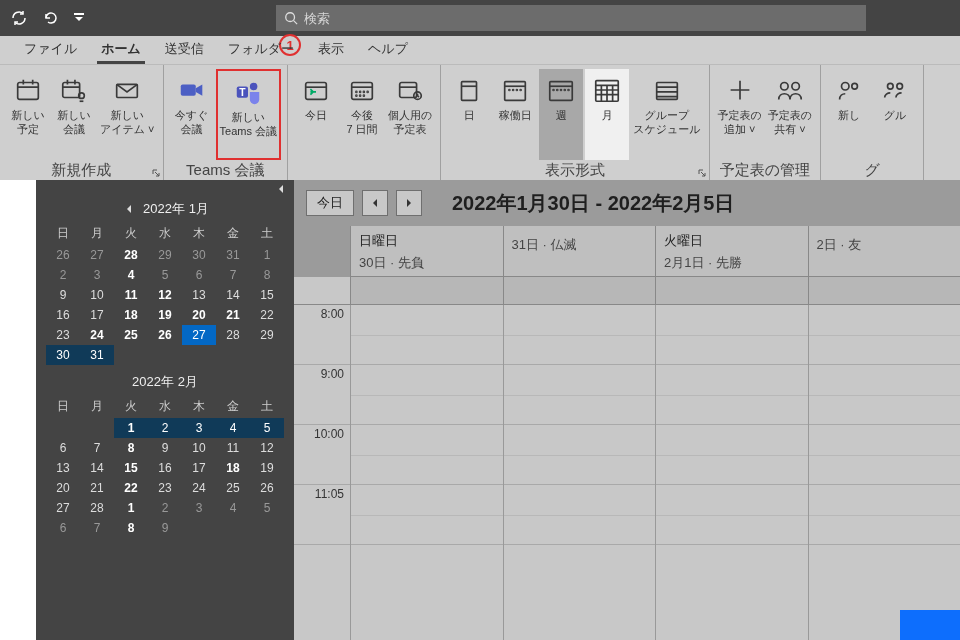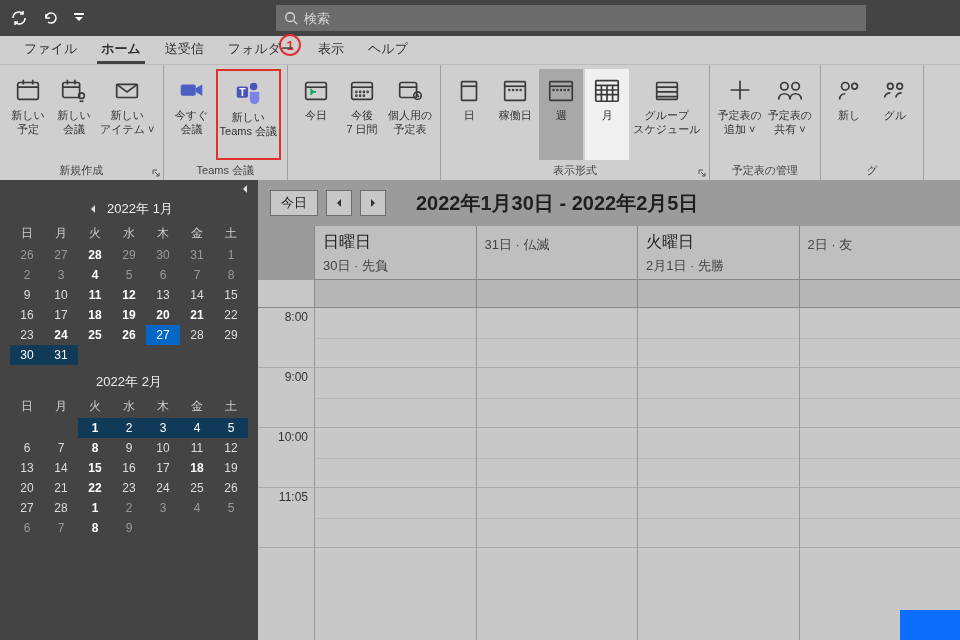"新規作成" .ribbon-group .label { font-size: 11px -> 15px }
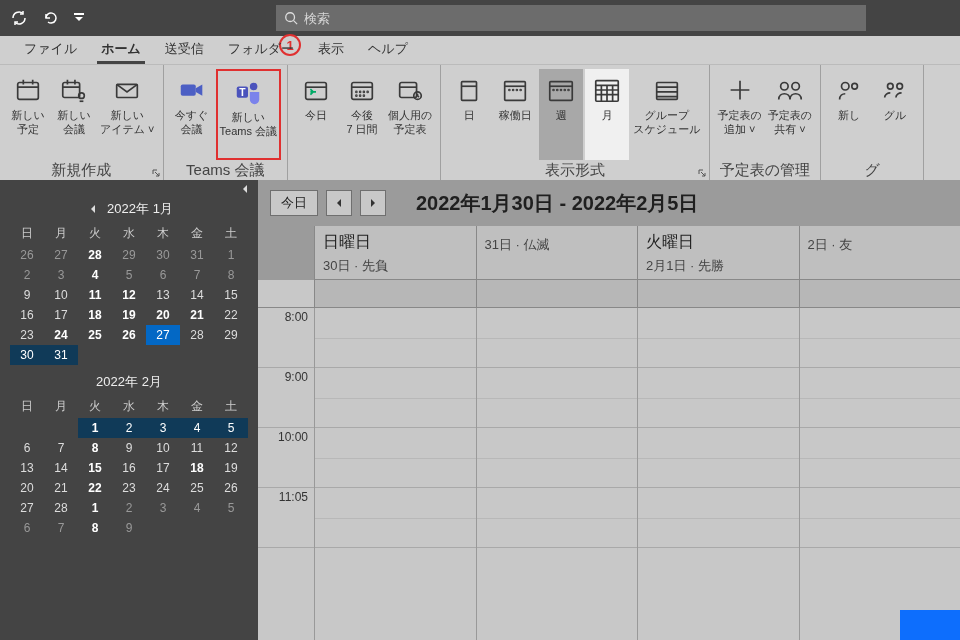"2022年 1月" .sidebar { margin-left: none -> 36px }
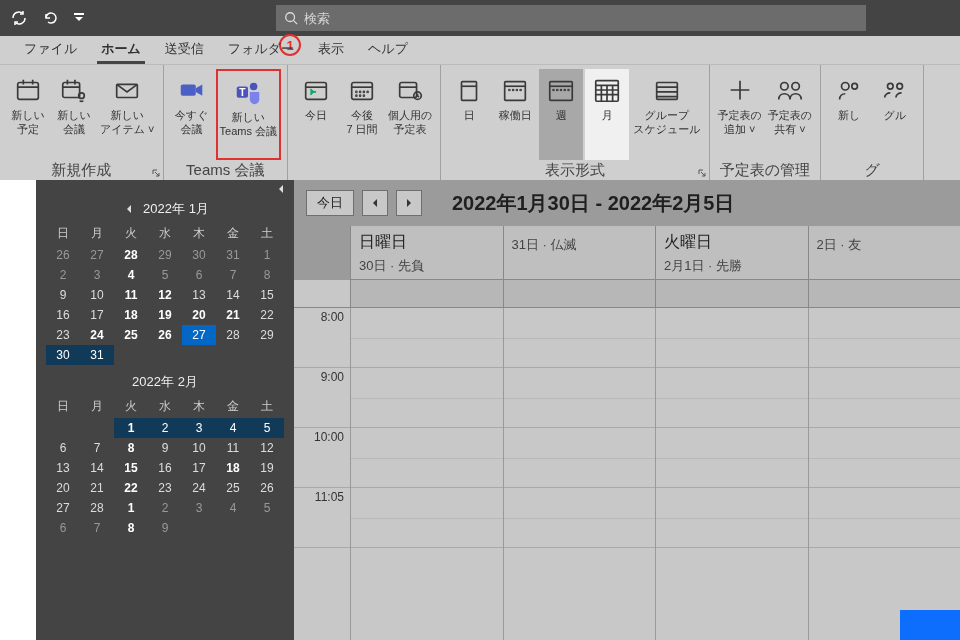"日曜日" .cal-grid-header .dayname { font-size: 16px -> 13px }
